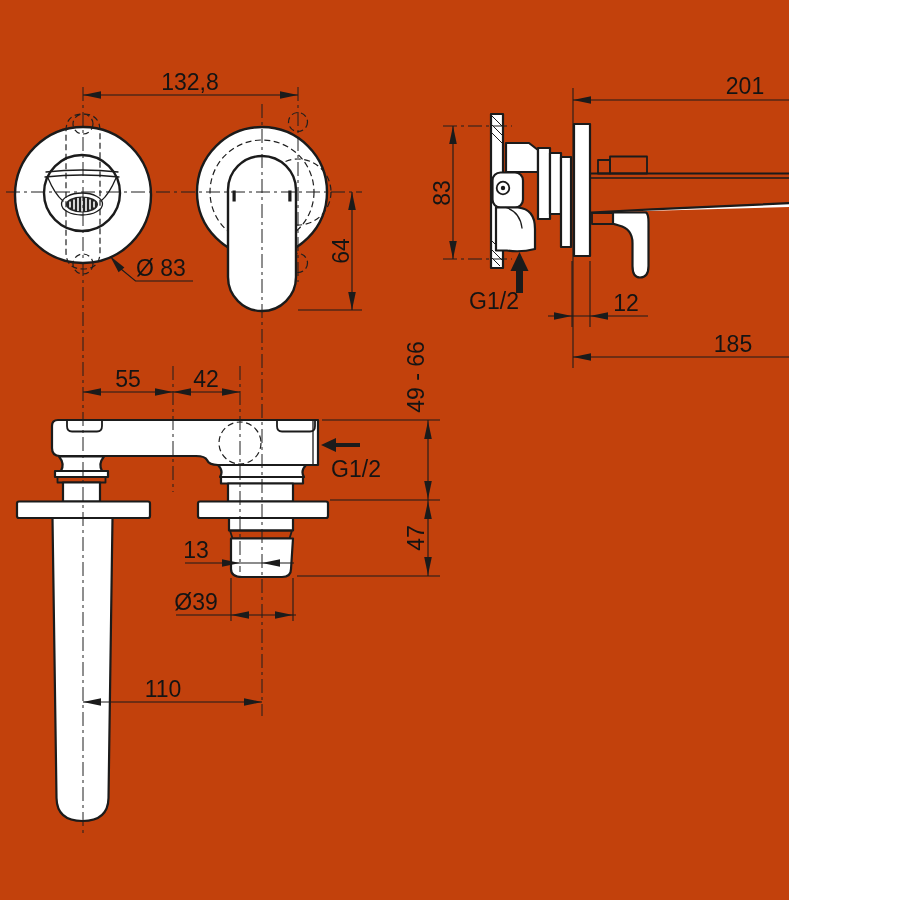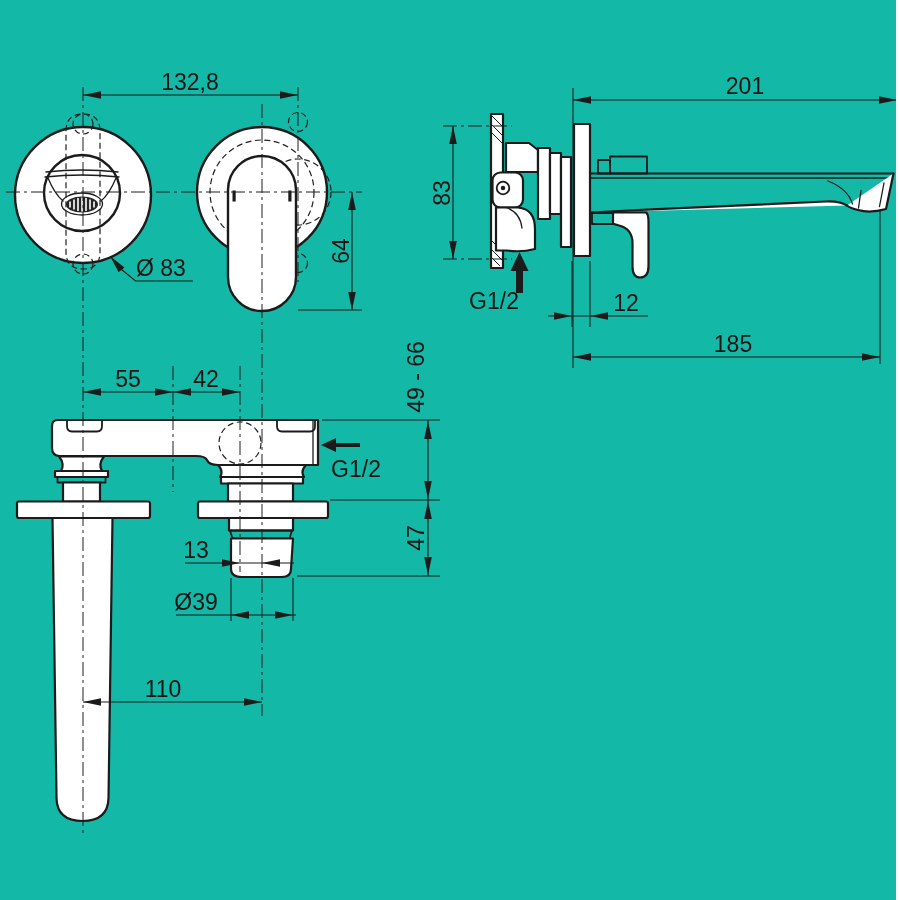"132,8" .stage { background: #14b8a6 -> #c2410c; width: 896px -> 789px }
